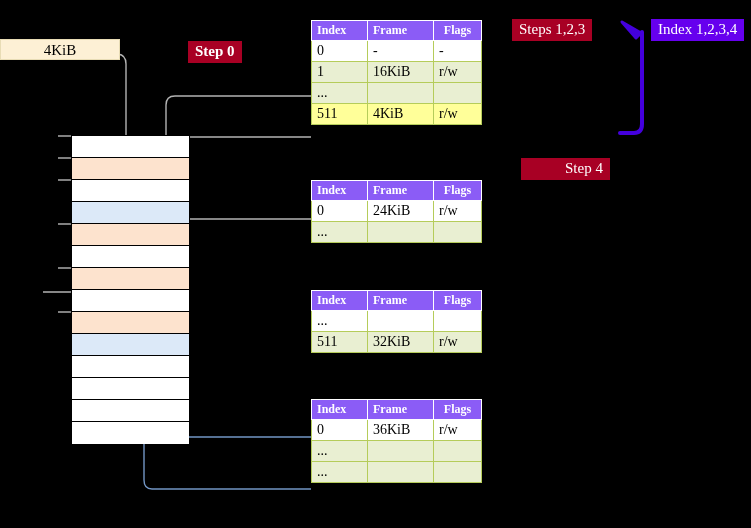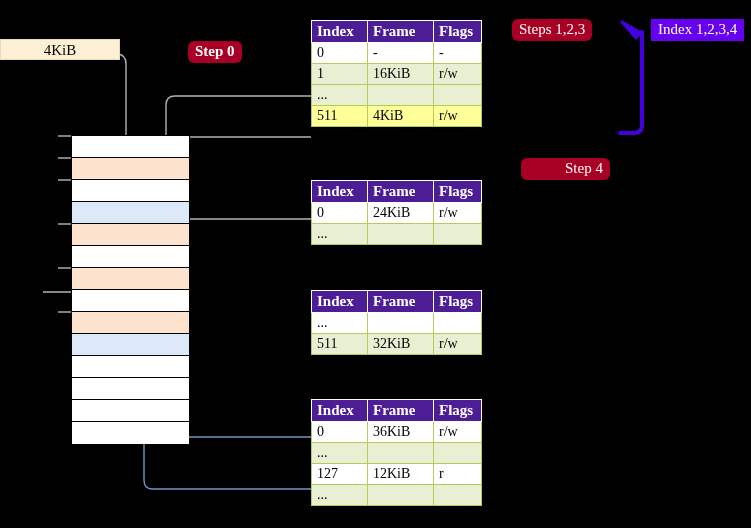"Index" .pt th { background: #4c1d95 -> #8b5cf6; font-size: 15px -> 12px }
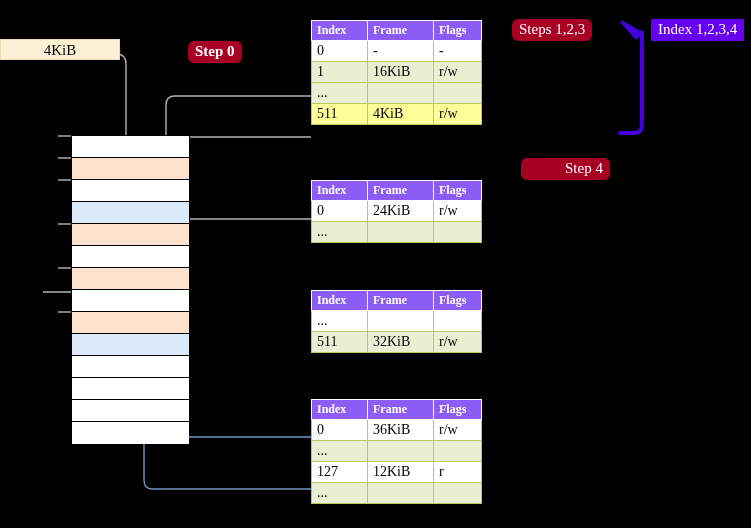"Flags" .pt th.c2 { text-align: none -> center }
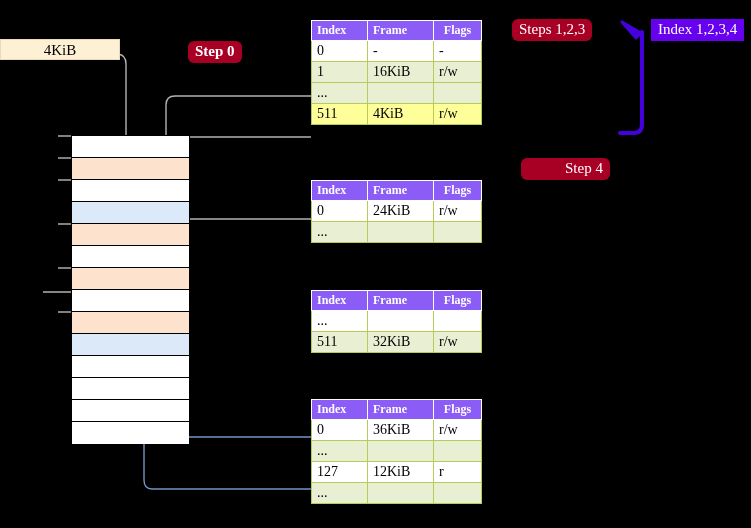"Steps 1,2,3" .badge-red { border-radius: 6px -> none }
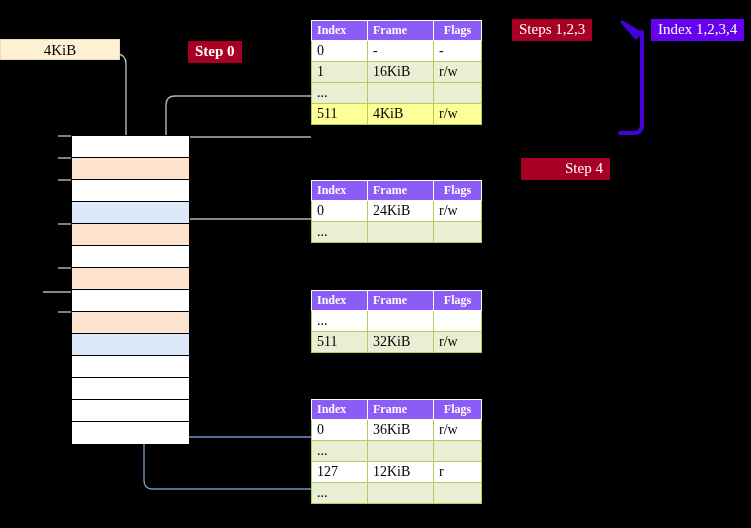"127" tr.row-plain { html: <tr> <td>127</td> <td>12KiB</td> <td>r</td> </tr> -> none }
